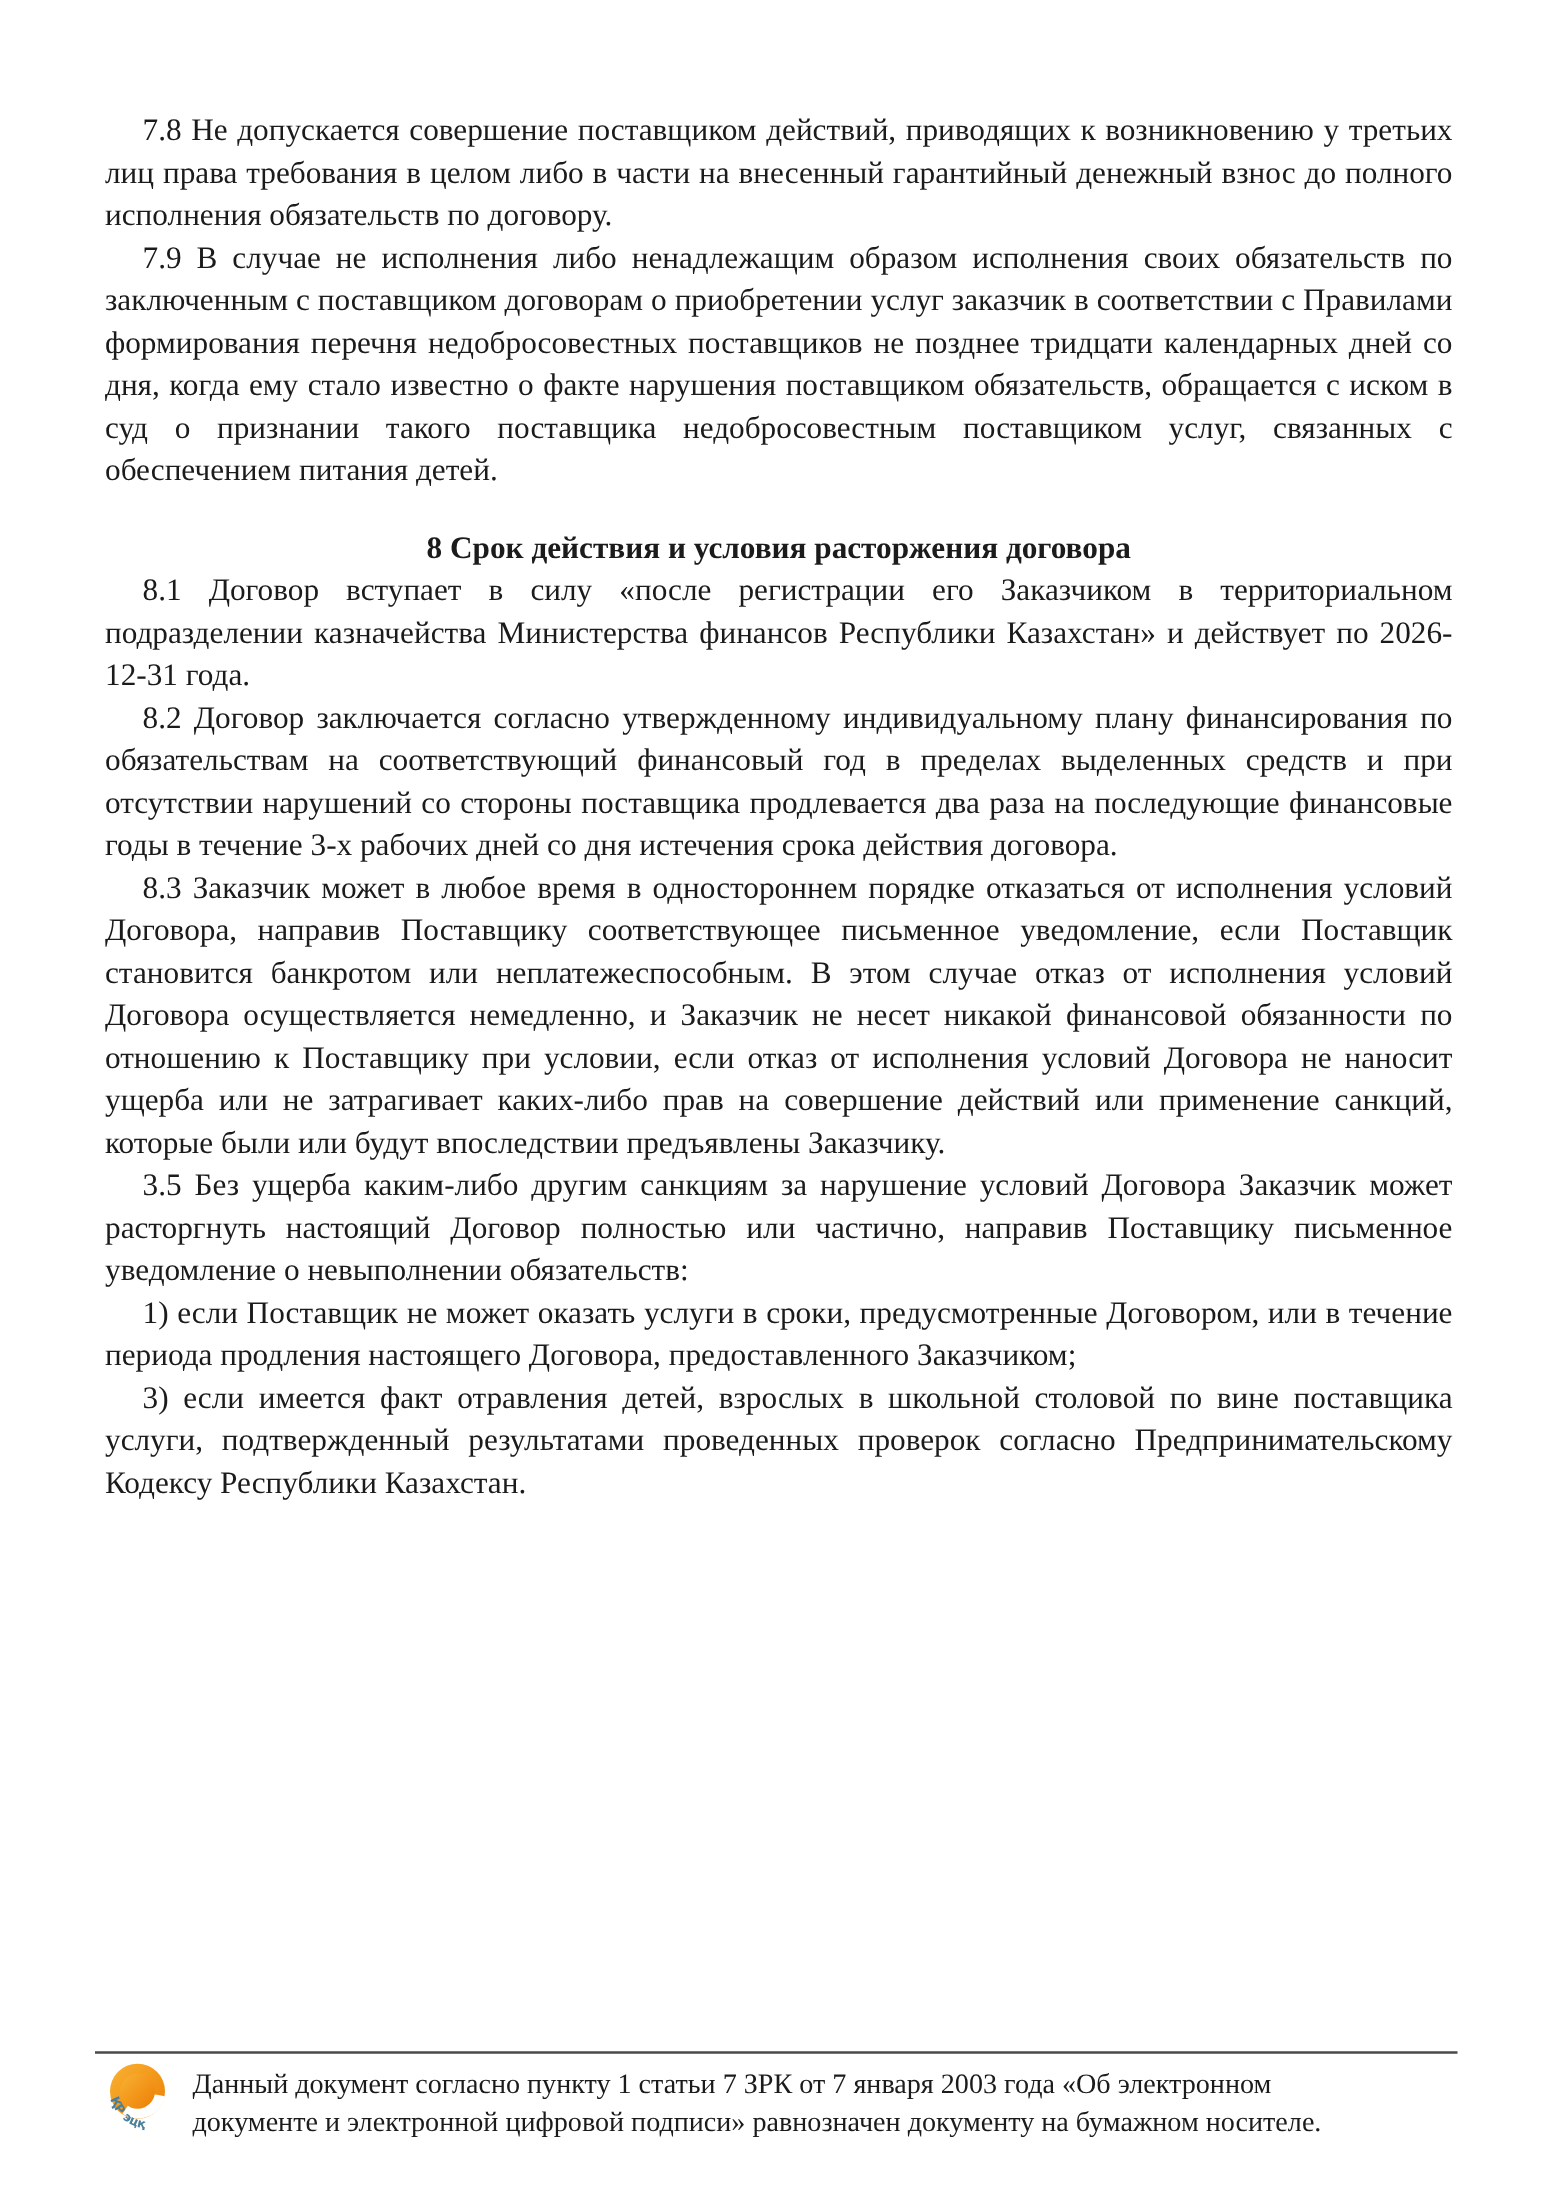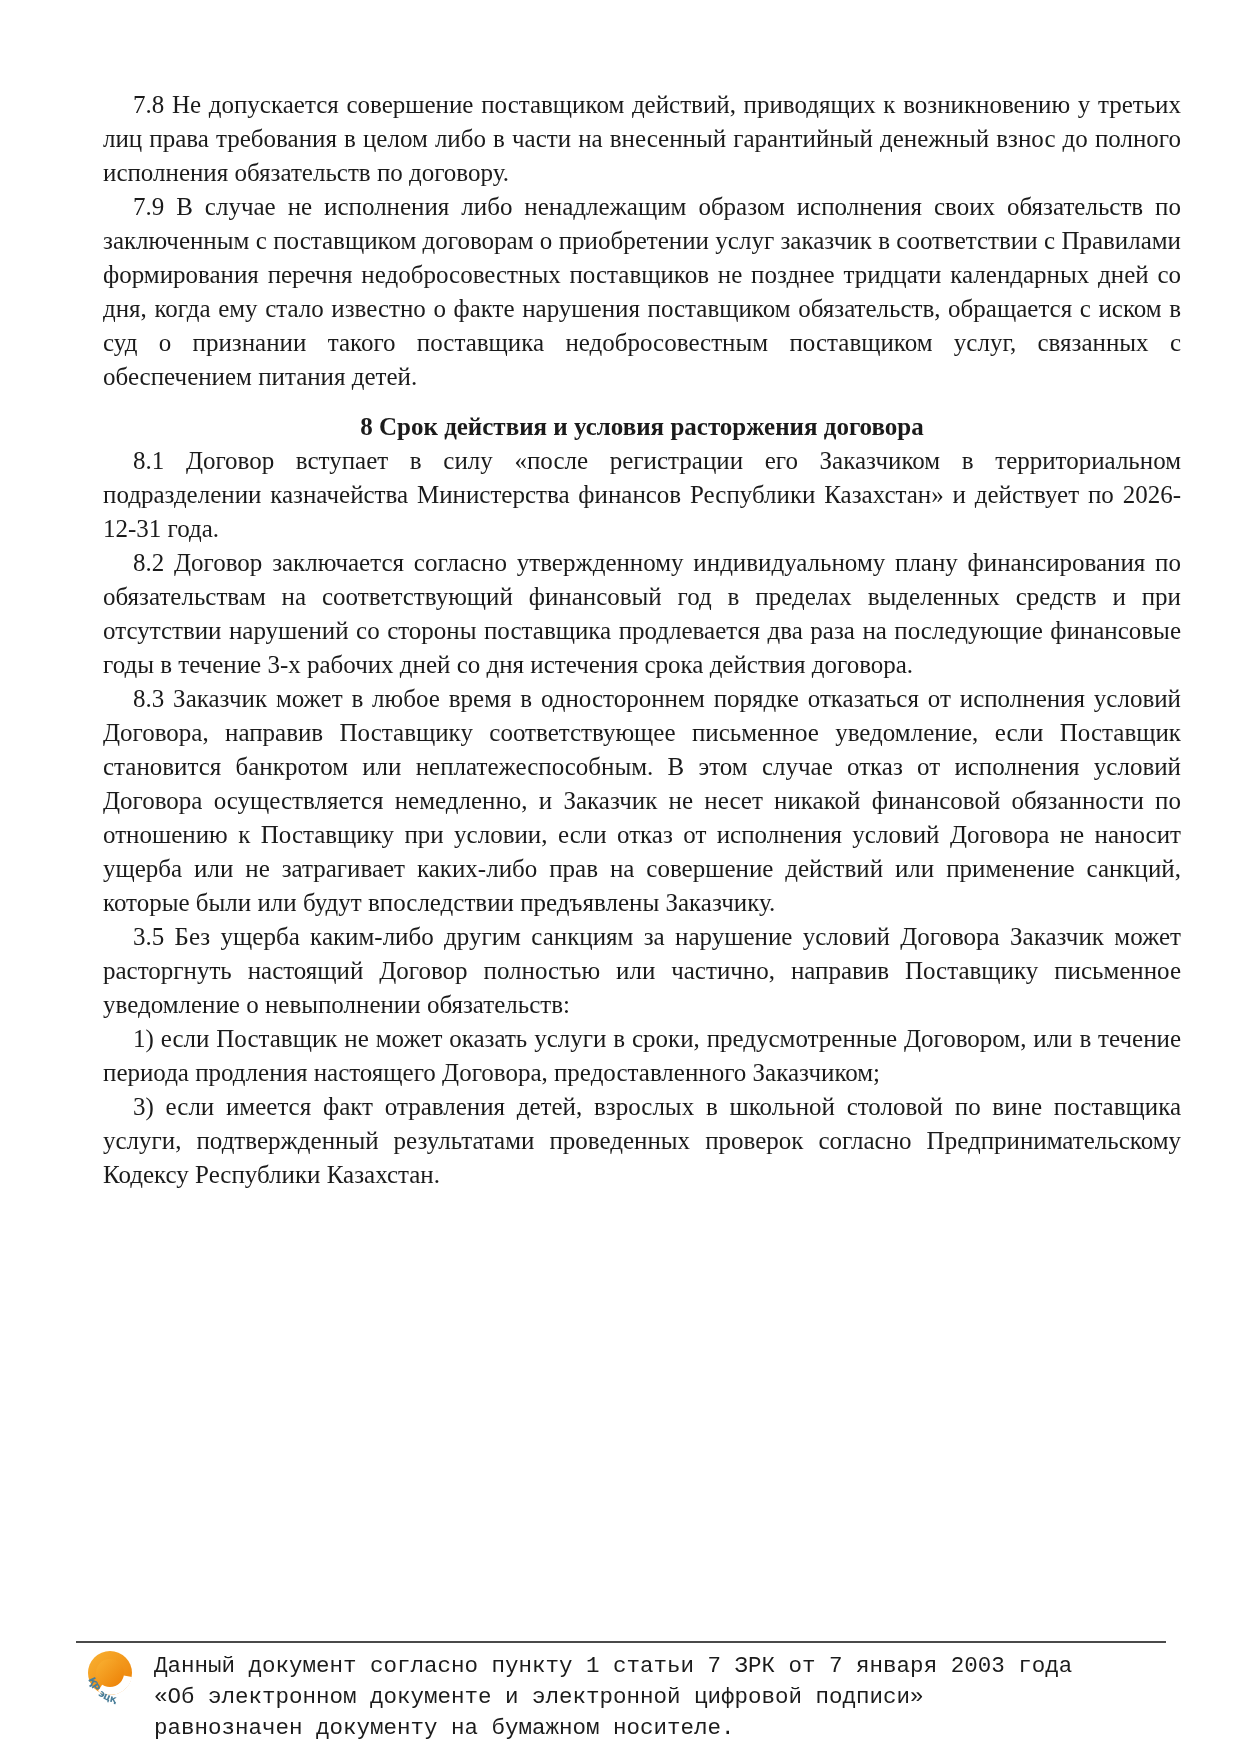"7.8 Не допускается совершение" .content { left: 103px -> 84px }
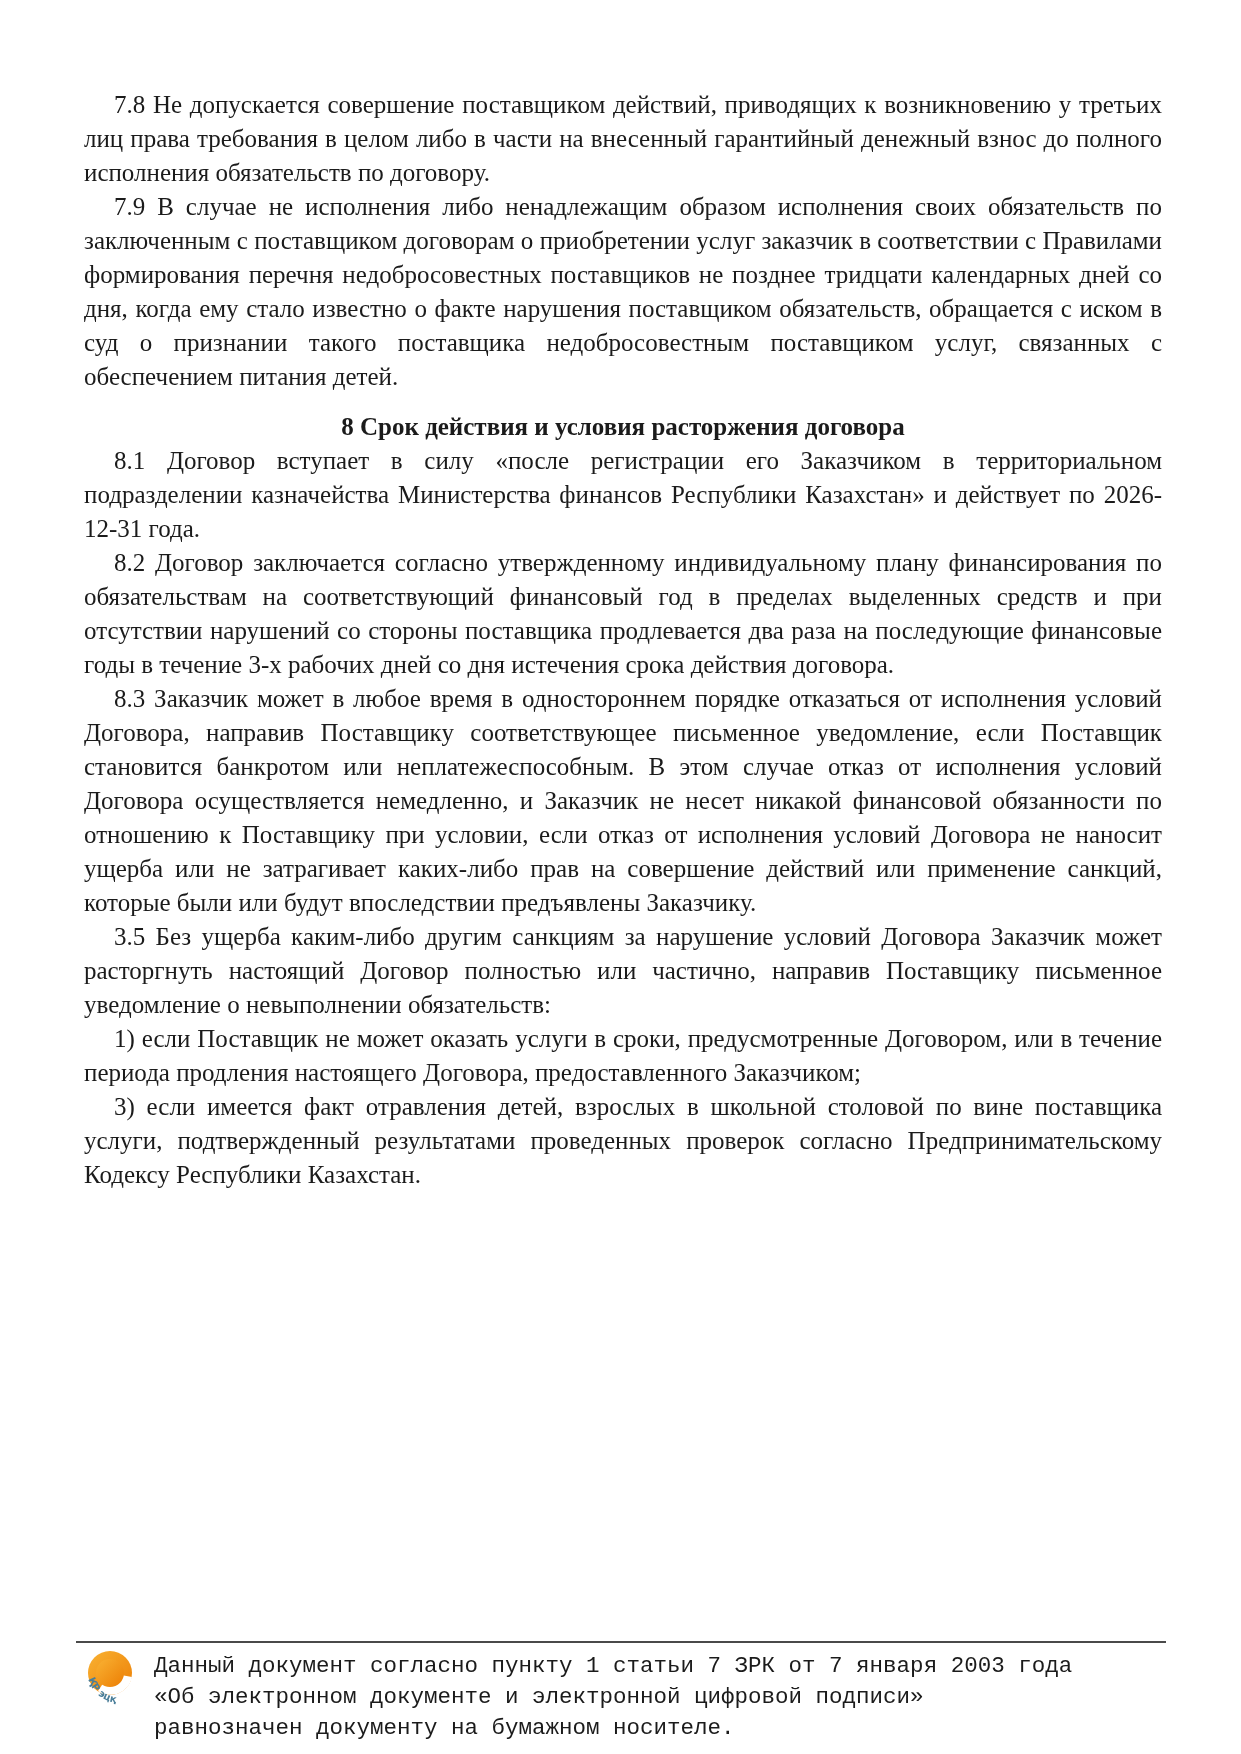"8 Срок действия и условия" .content h2.heading { margin-top: 16px -> 28px }
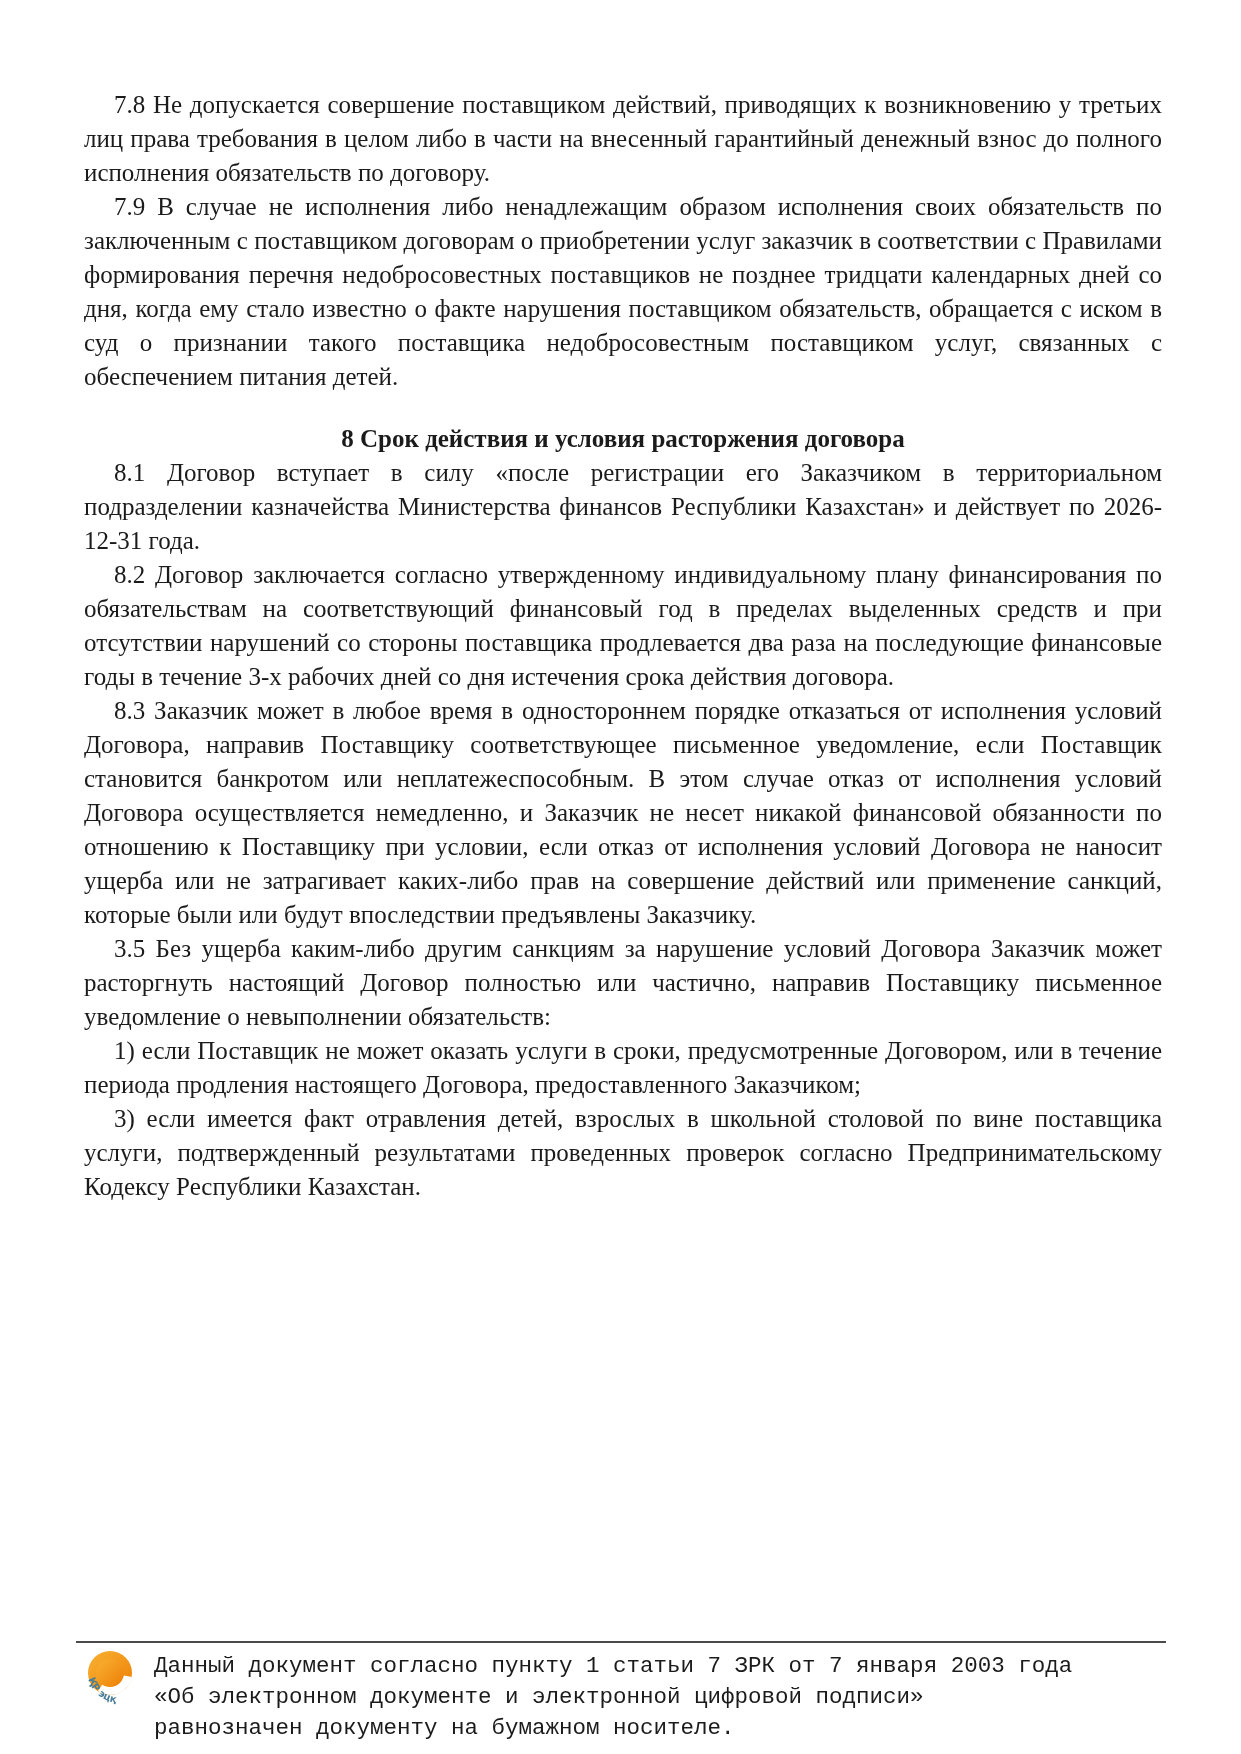"Данный документ согласно пункту 1" .footer-text { font-family: Liberation Mono, monospace -> none }
